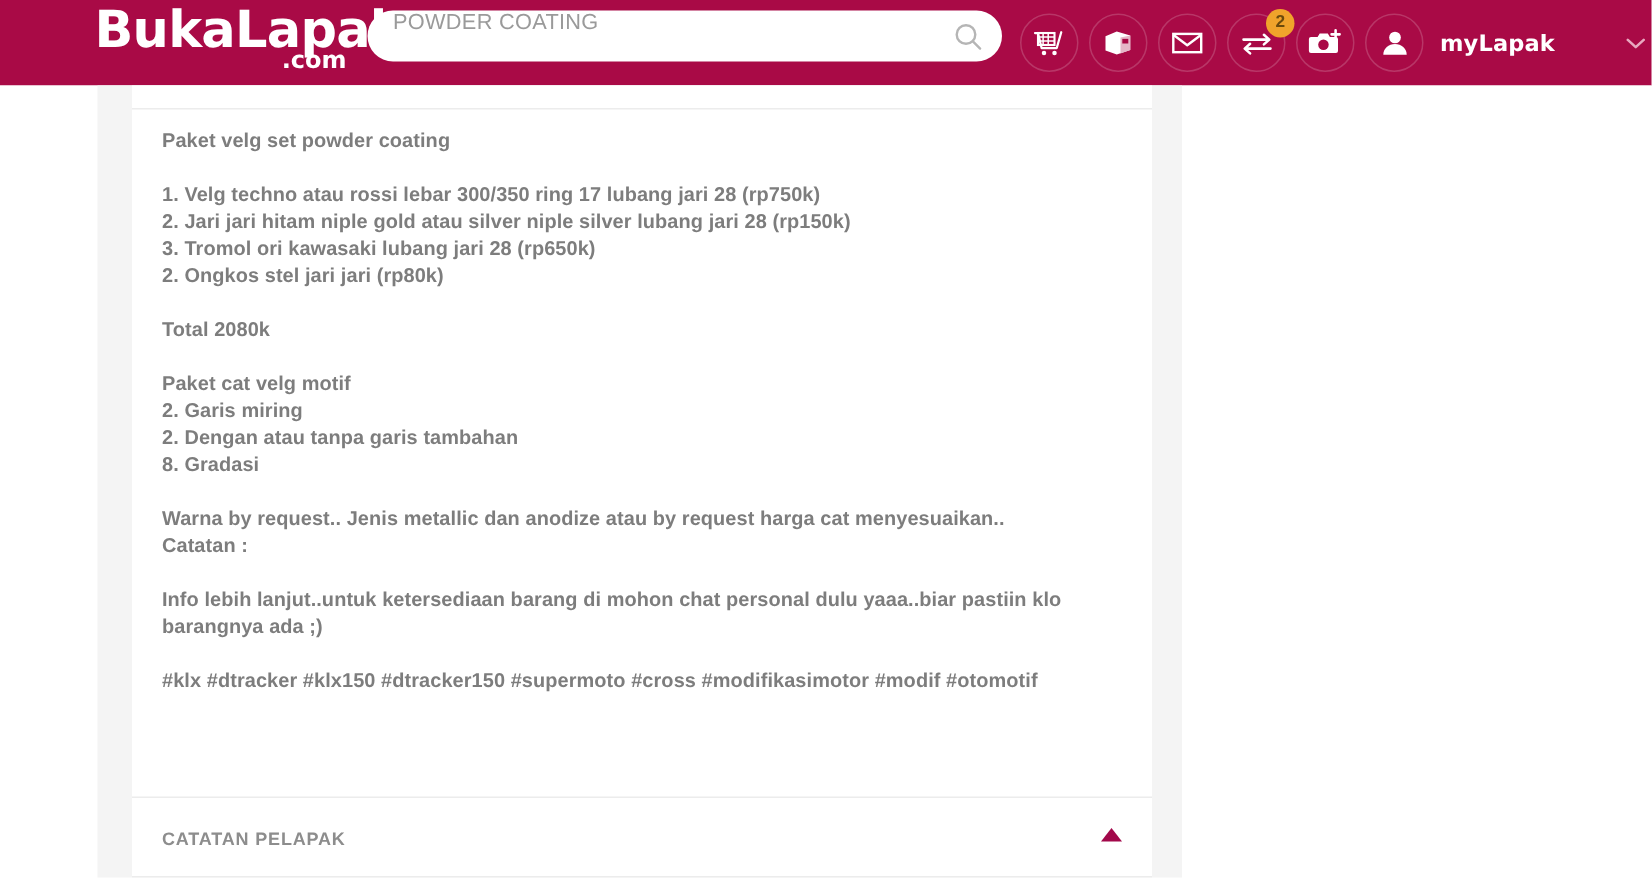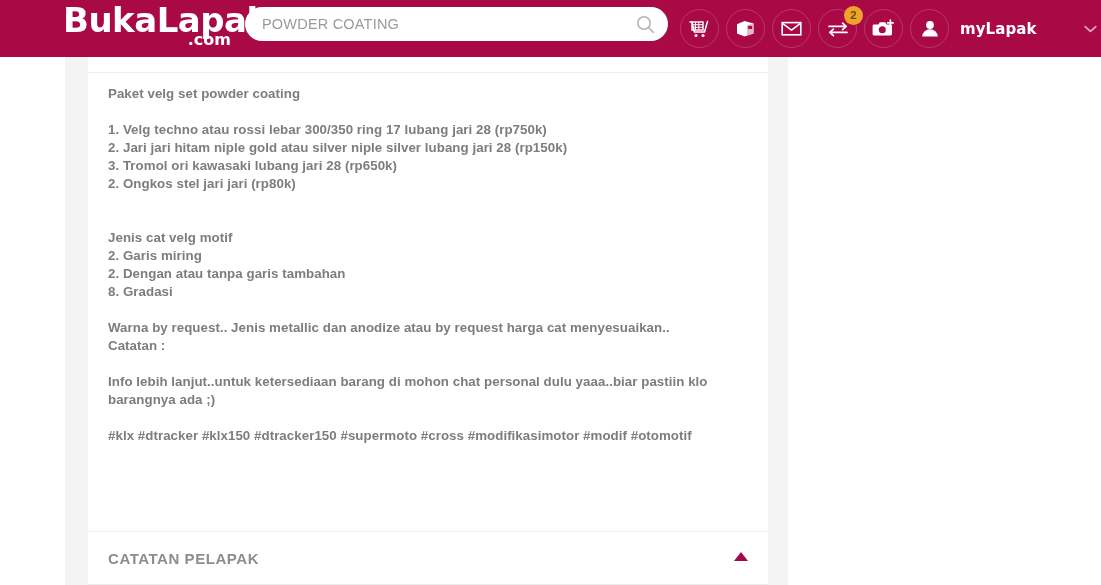"POWDER COATING" #search-wrap { align-items: center -> flex-start }
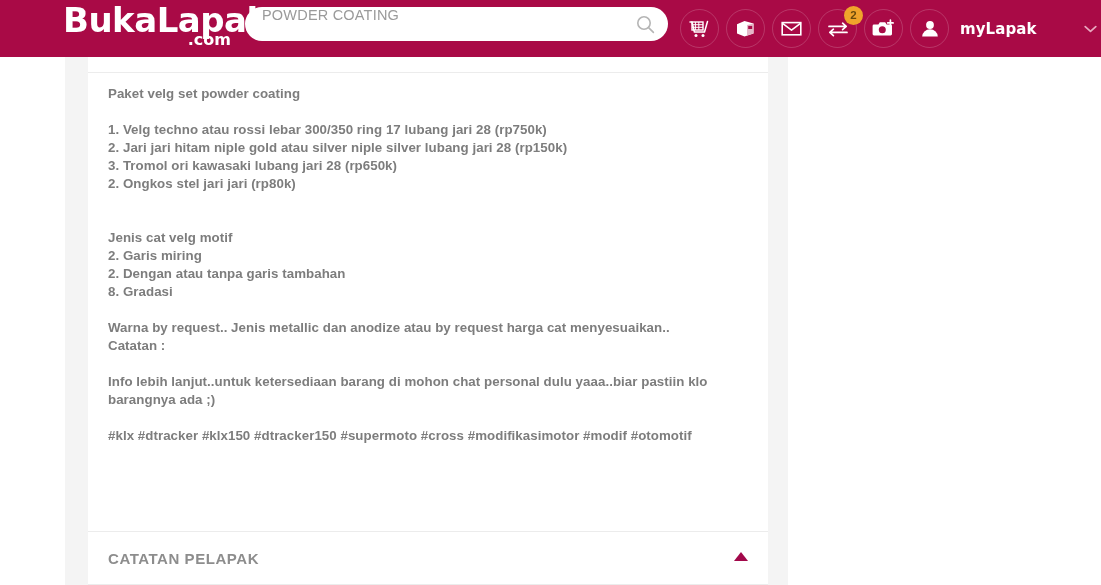"Total 2080k" p { html: none -> <p>Total 2080k</p> }
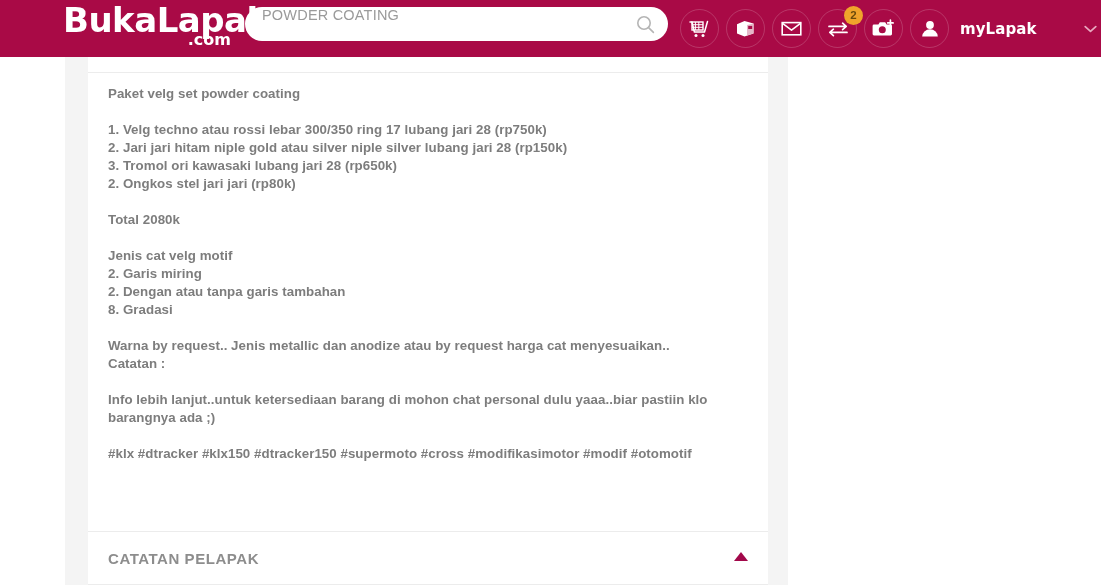"Jenis cat velg motif" p { text: Jenis -> Paket }
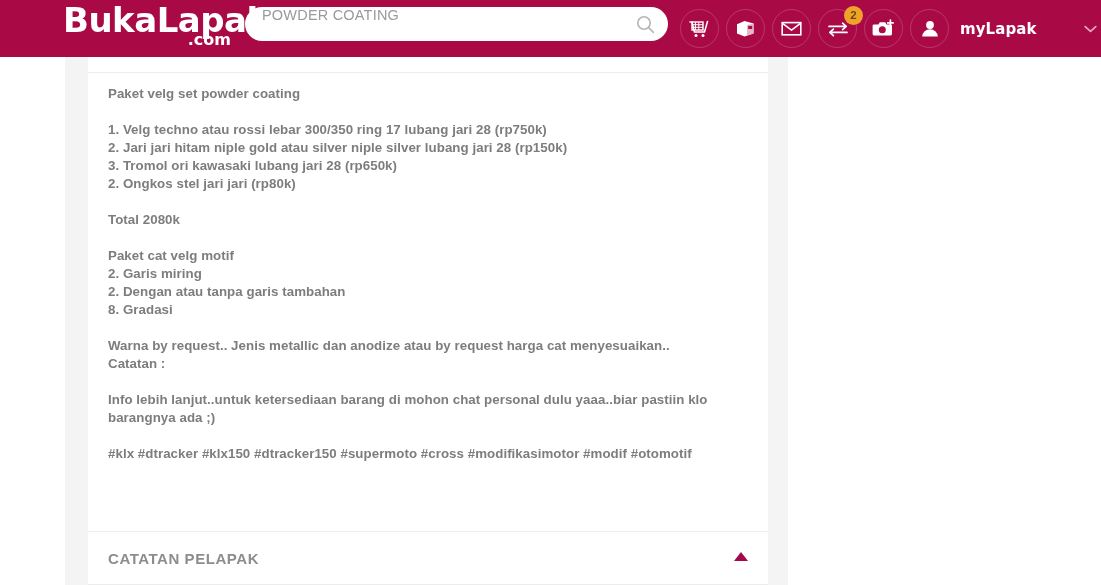"CATATAN PELAPAK" #pelapak-title { font-size: 15px -> 12px }
